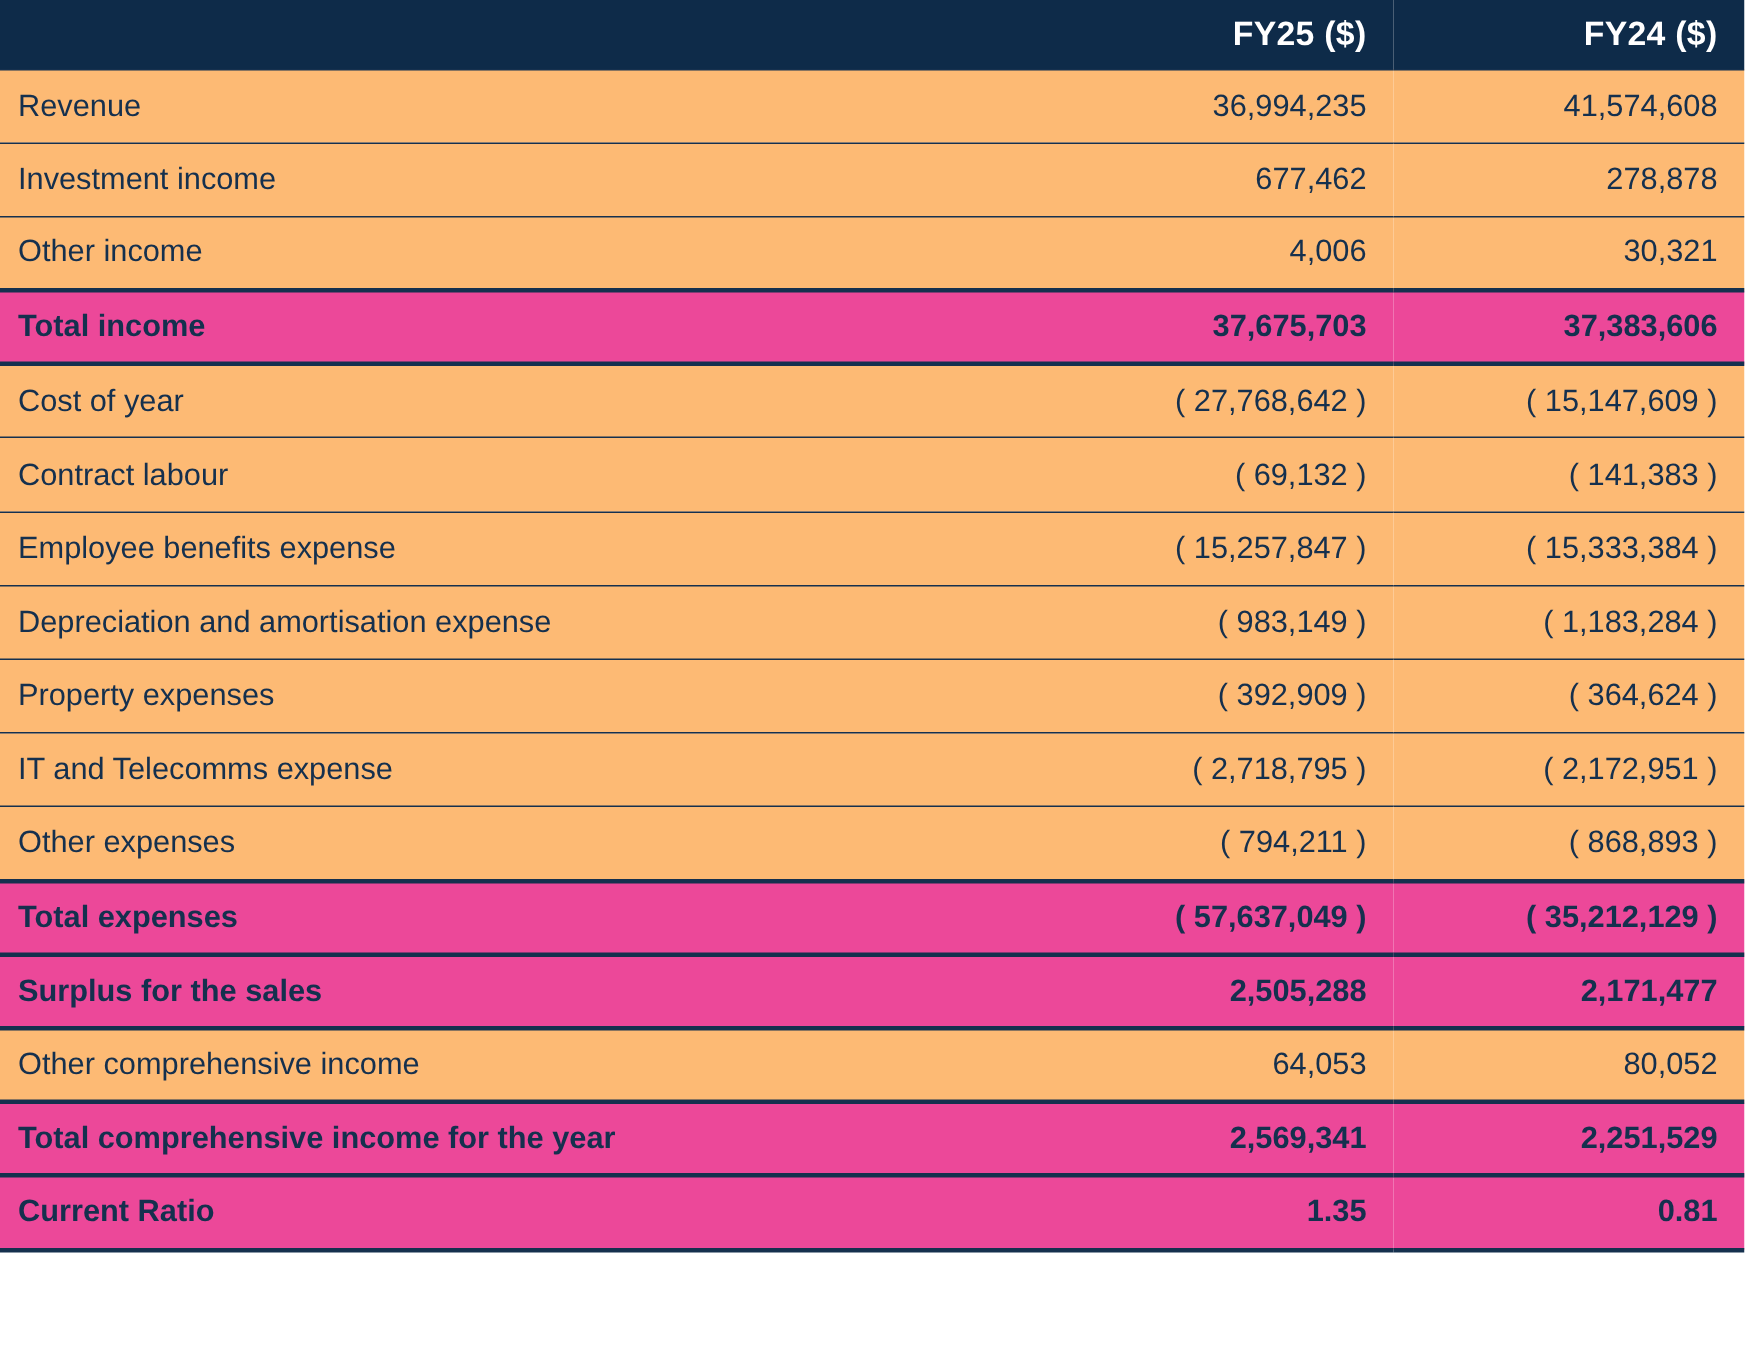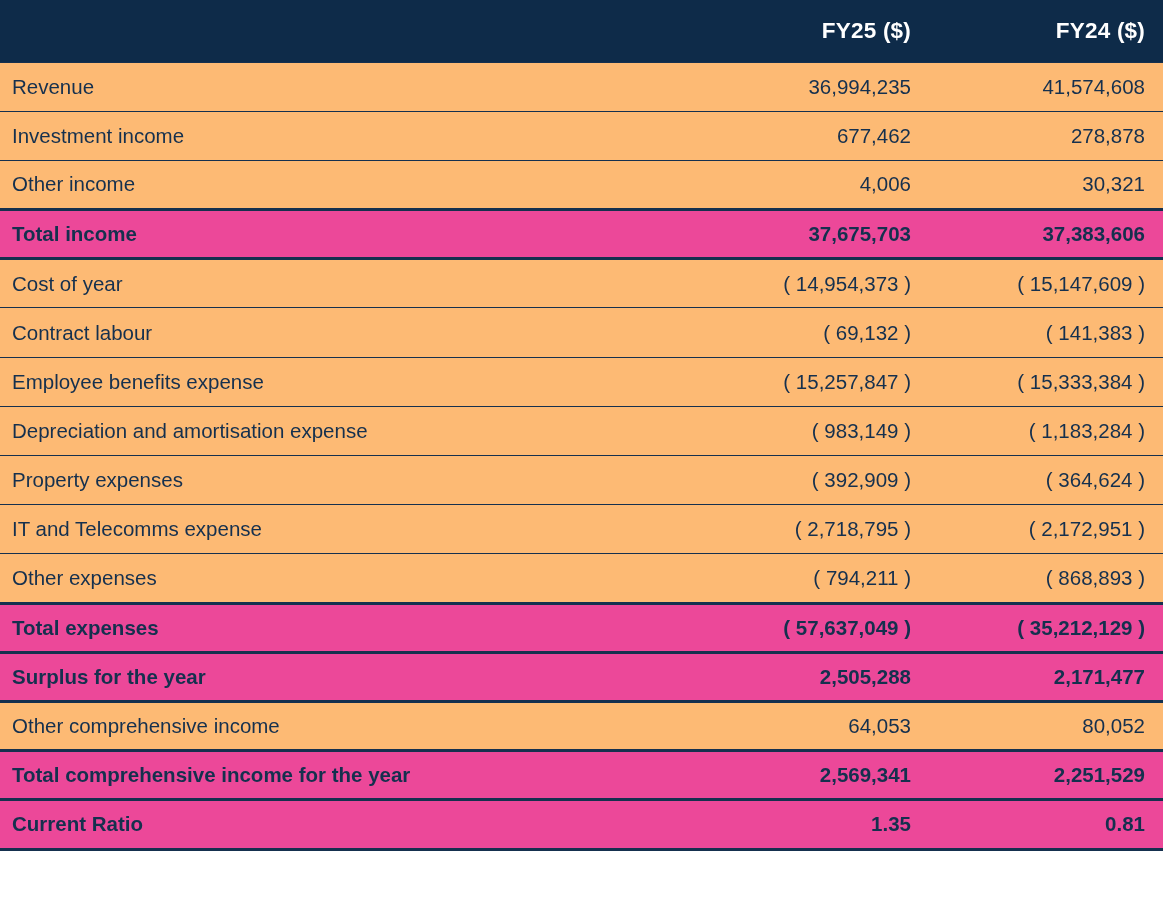"FY25 ($)" thead tr { height: 62px -> 46px }
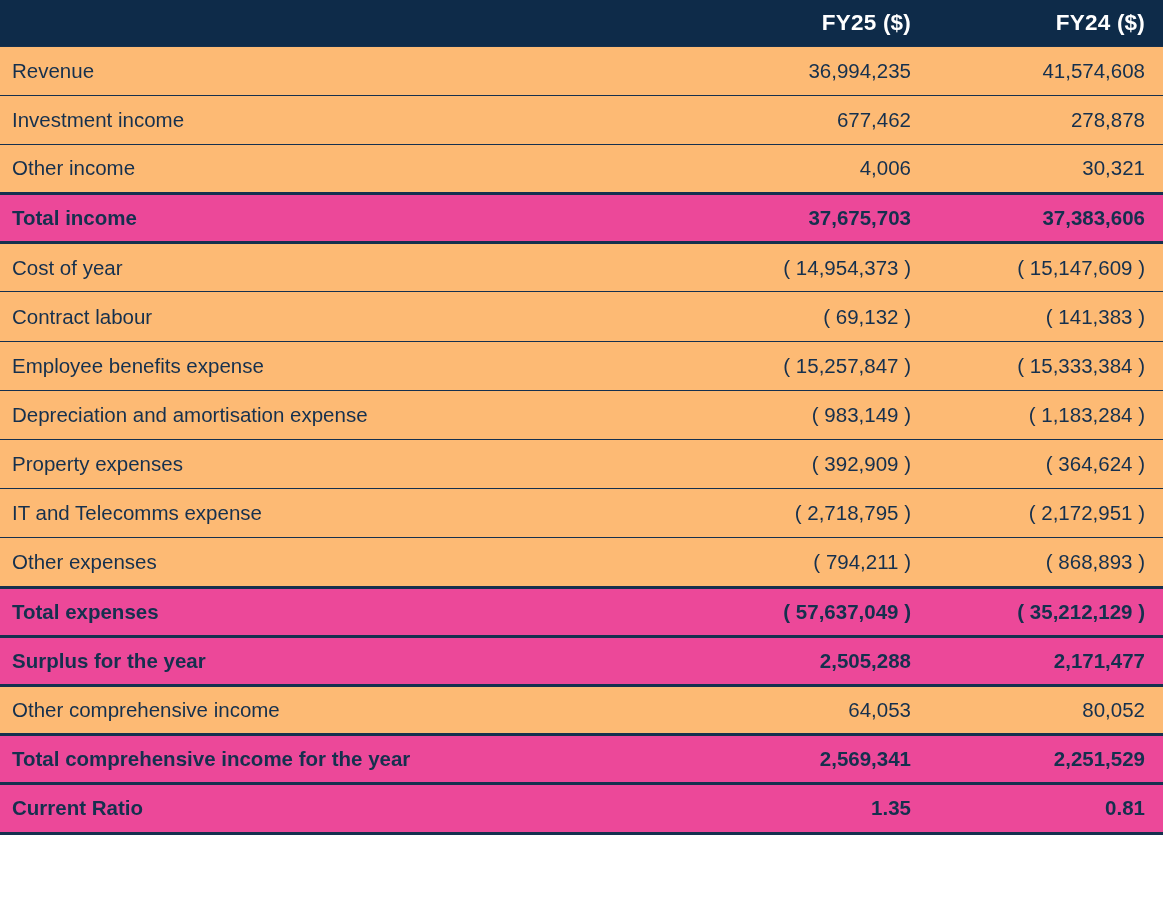"( 14,954,373 )" td.t-num { text: 14,954,373 -> 27,768,642 }
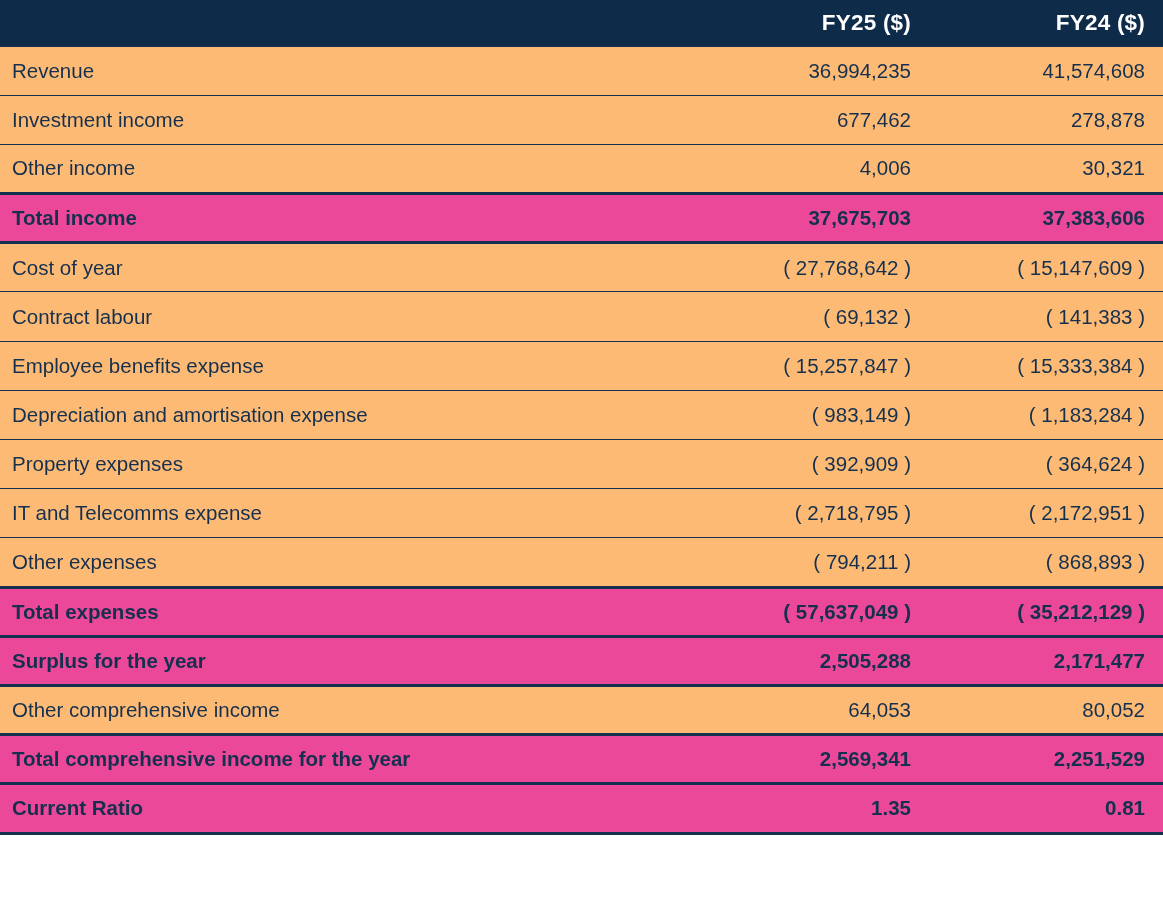"Surplus for the year" td.t-label { text: year -> sales }
